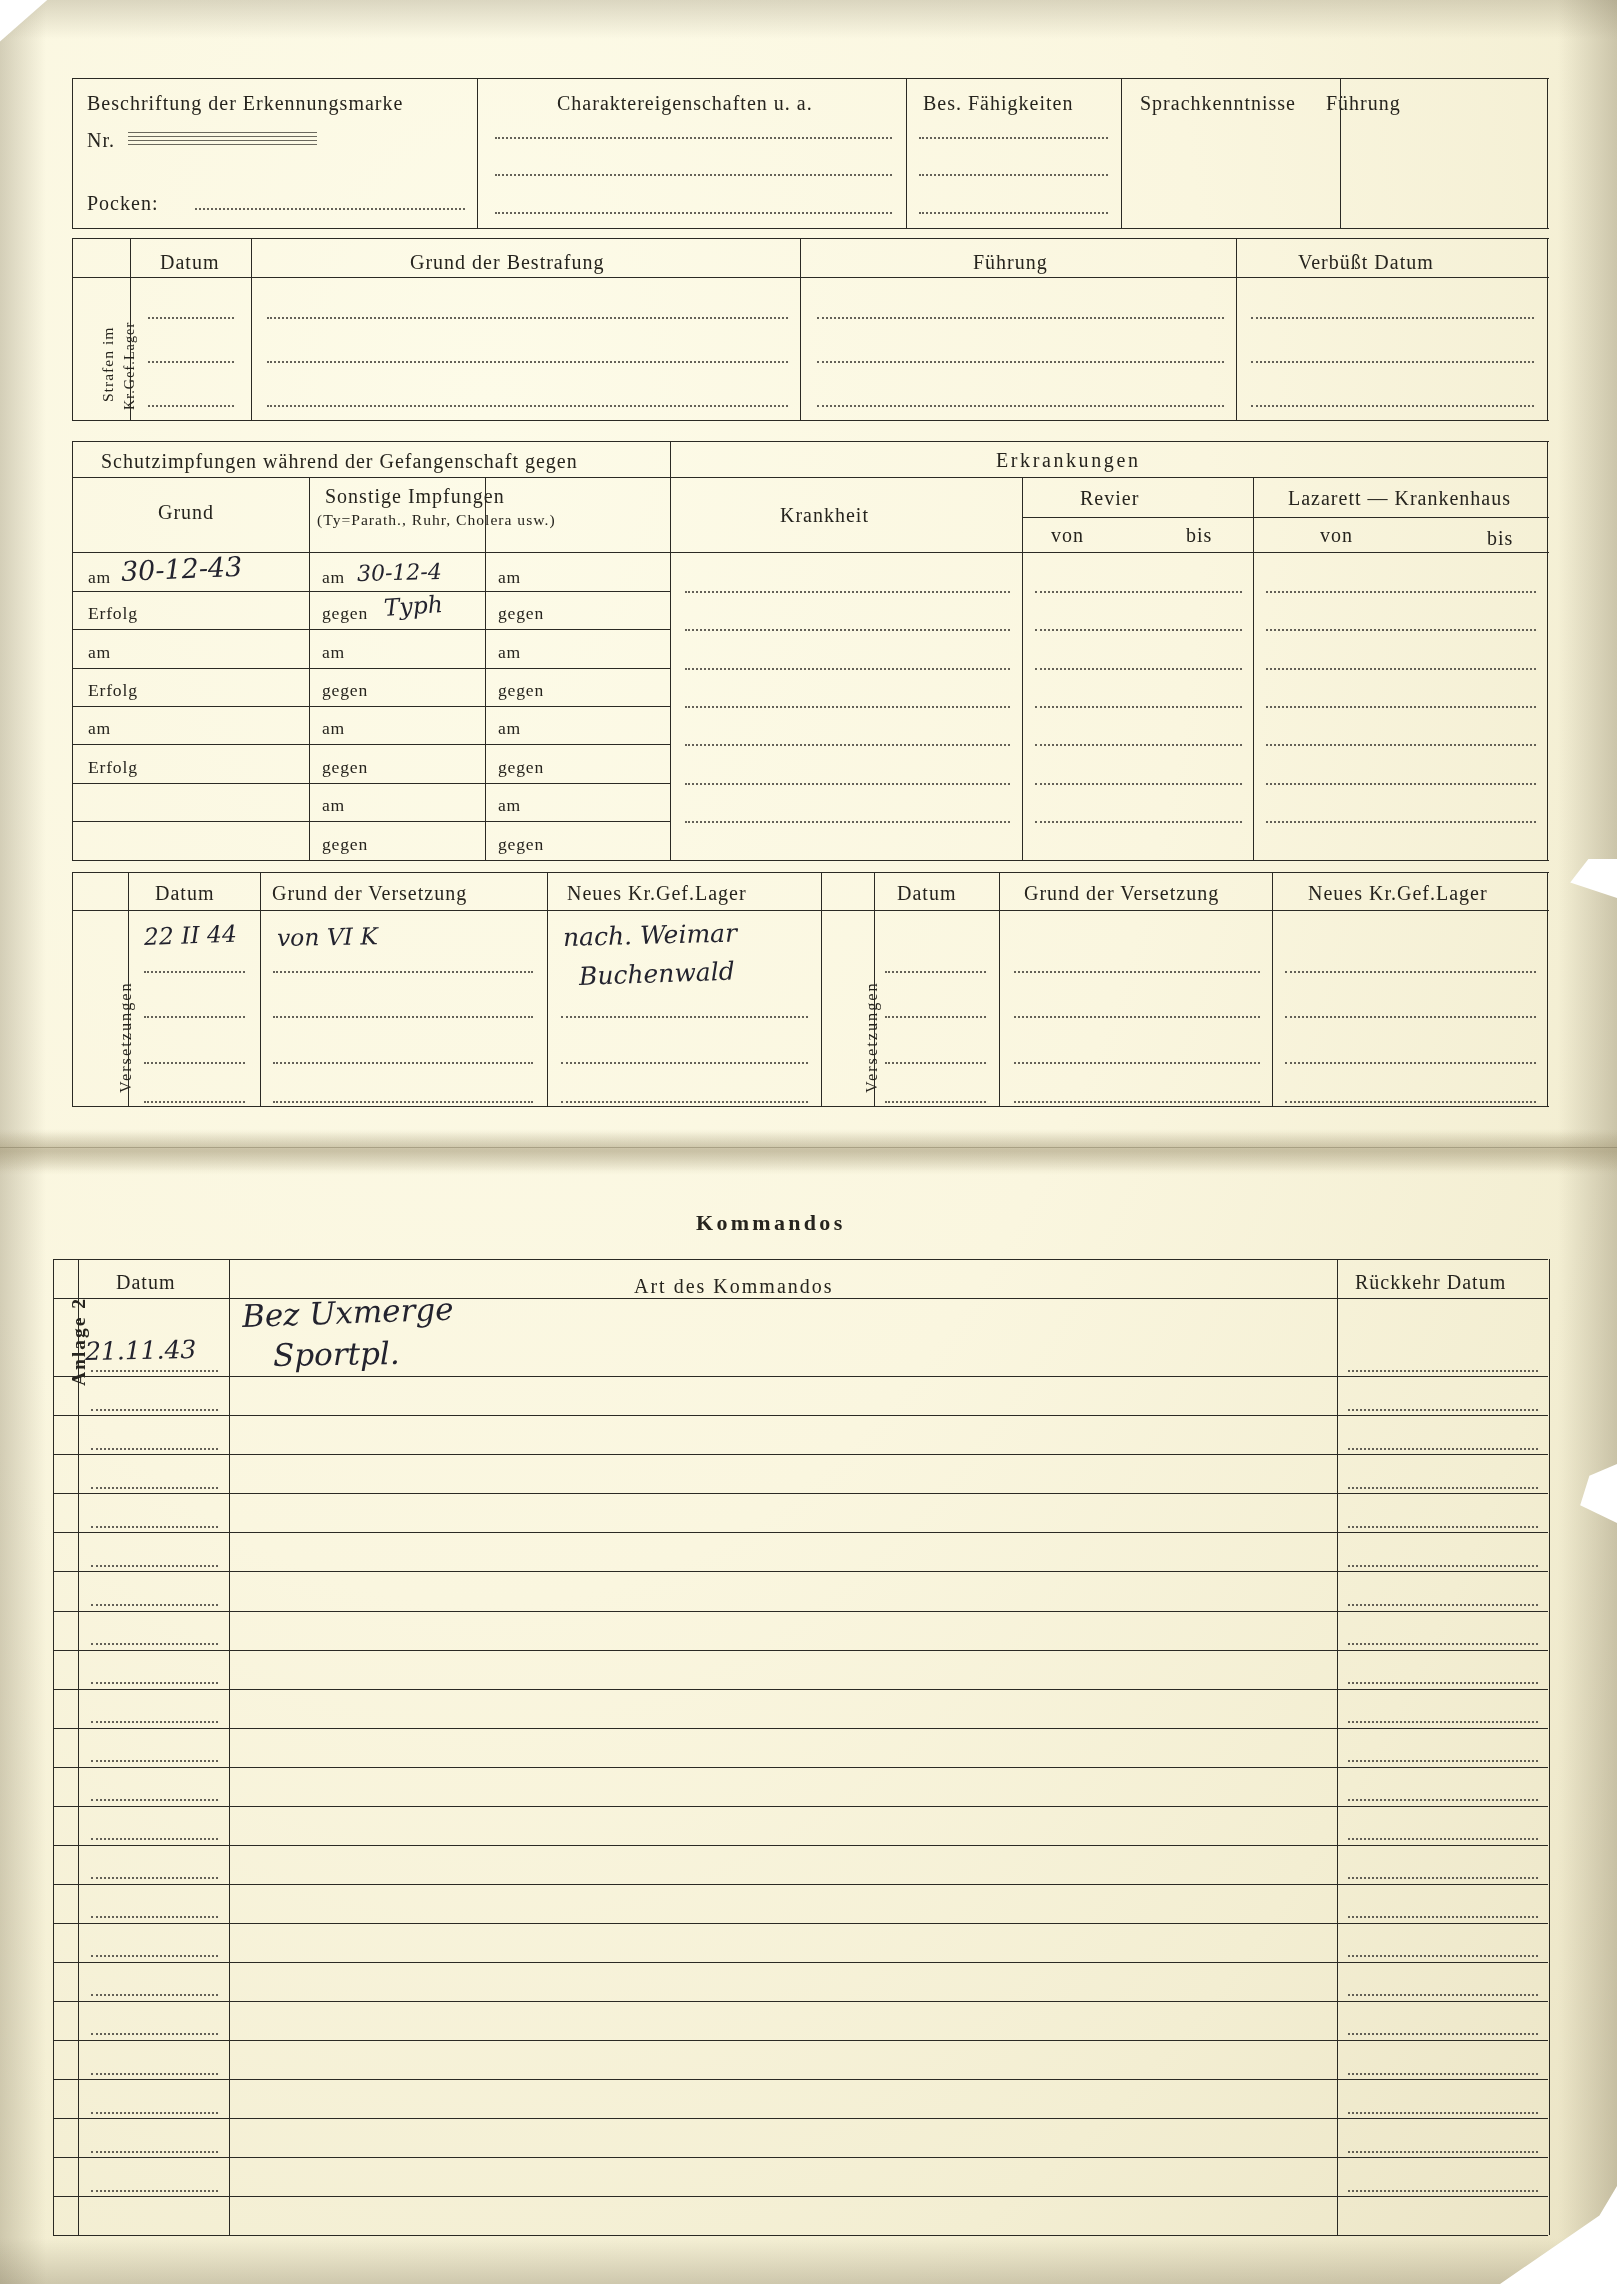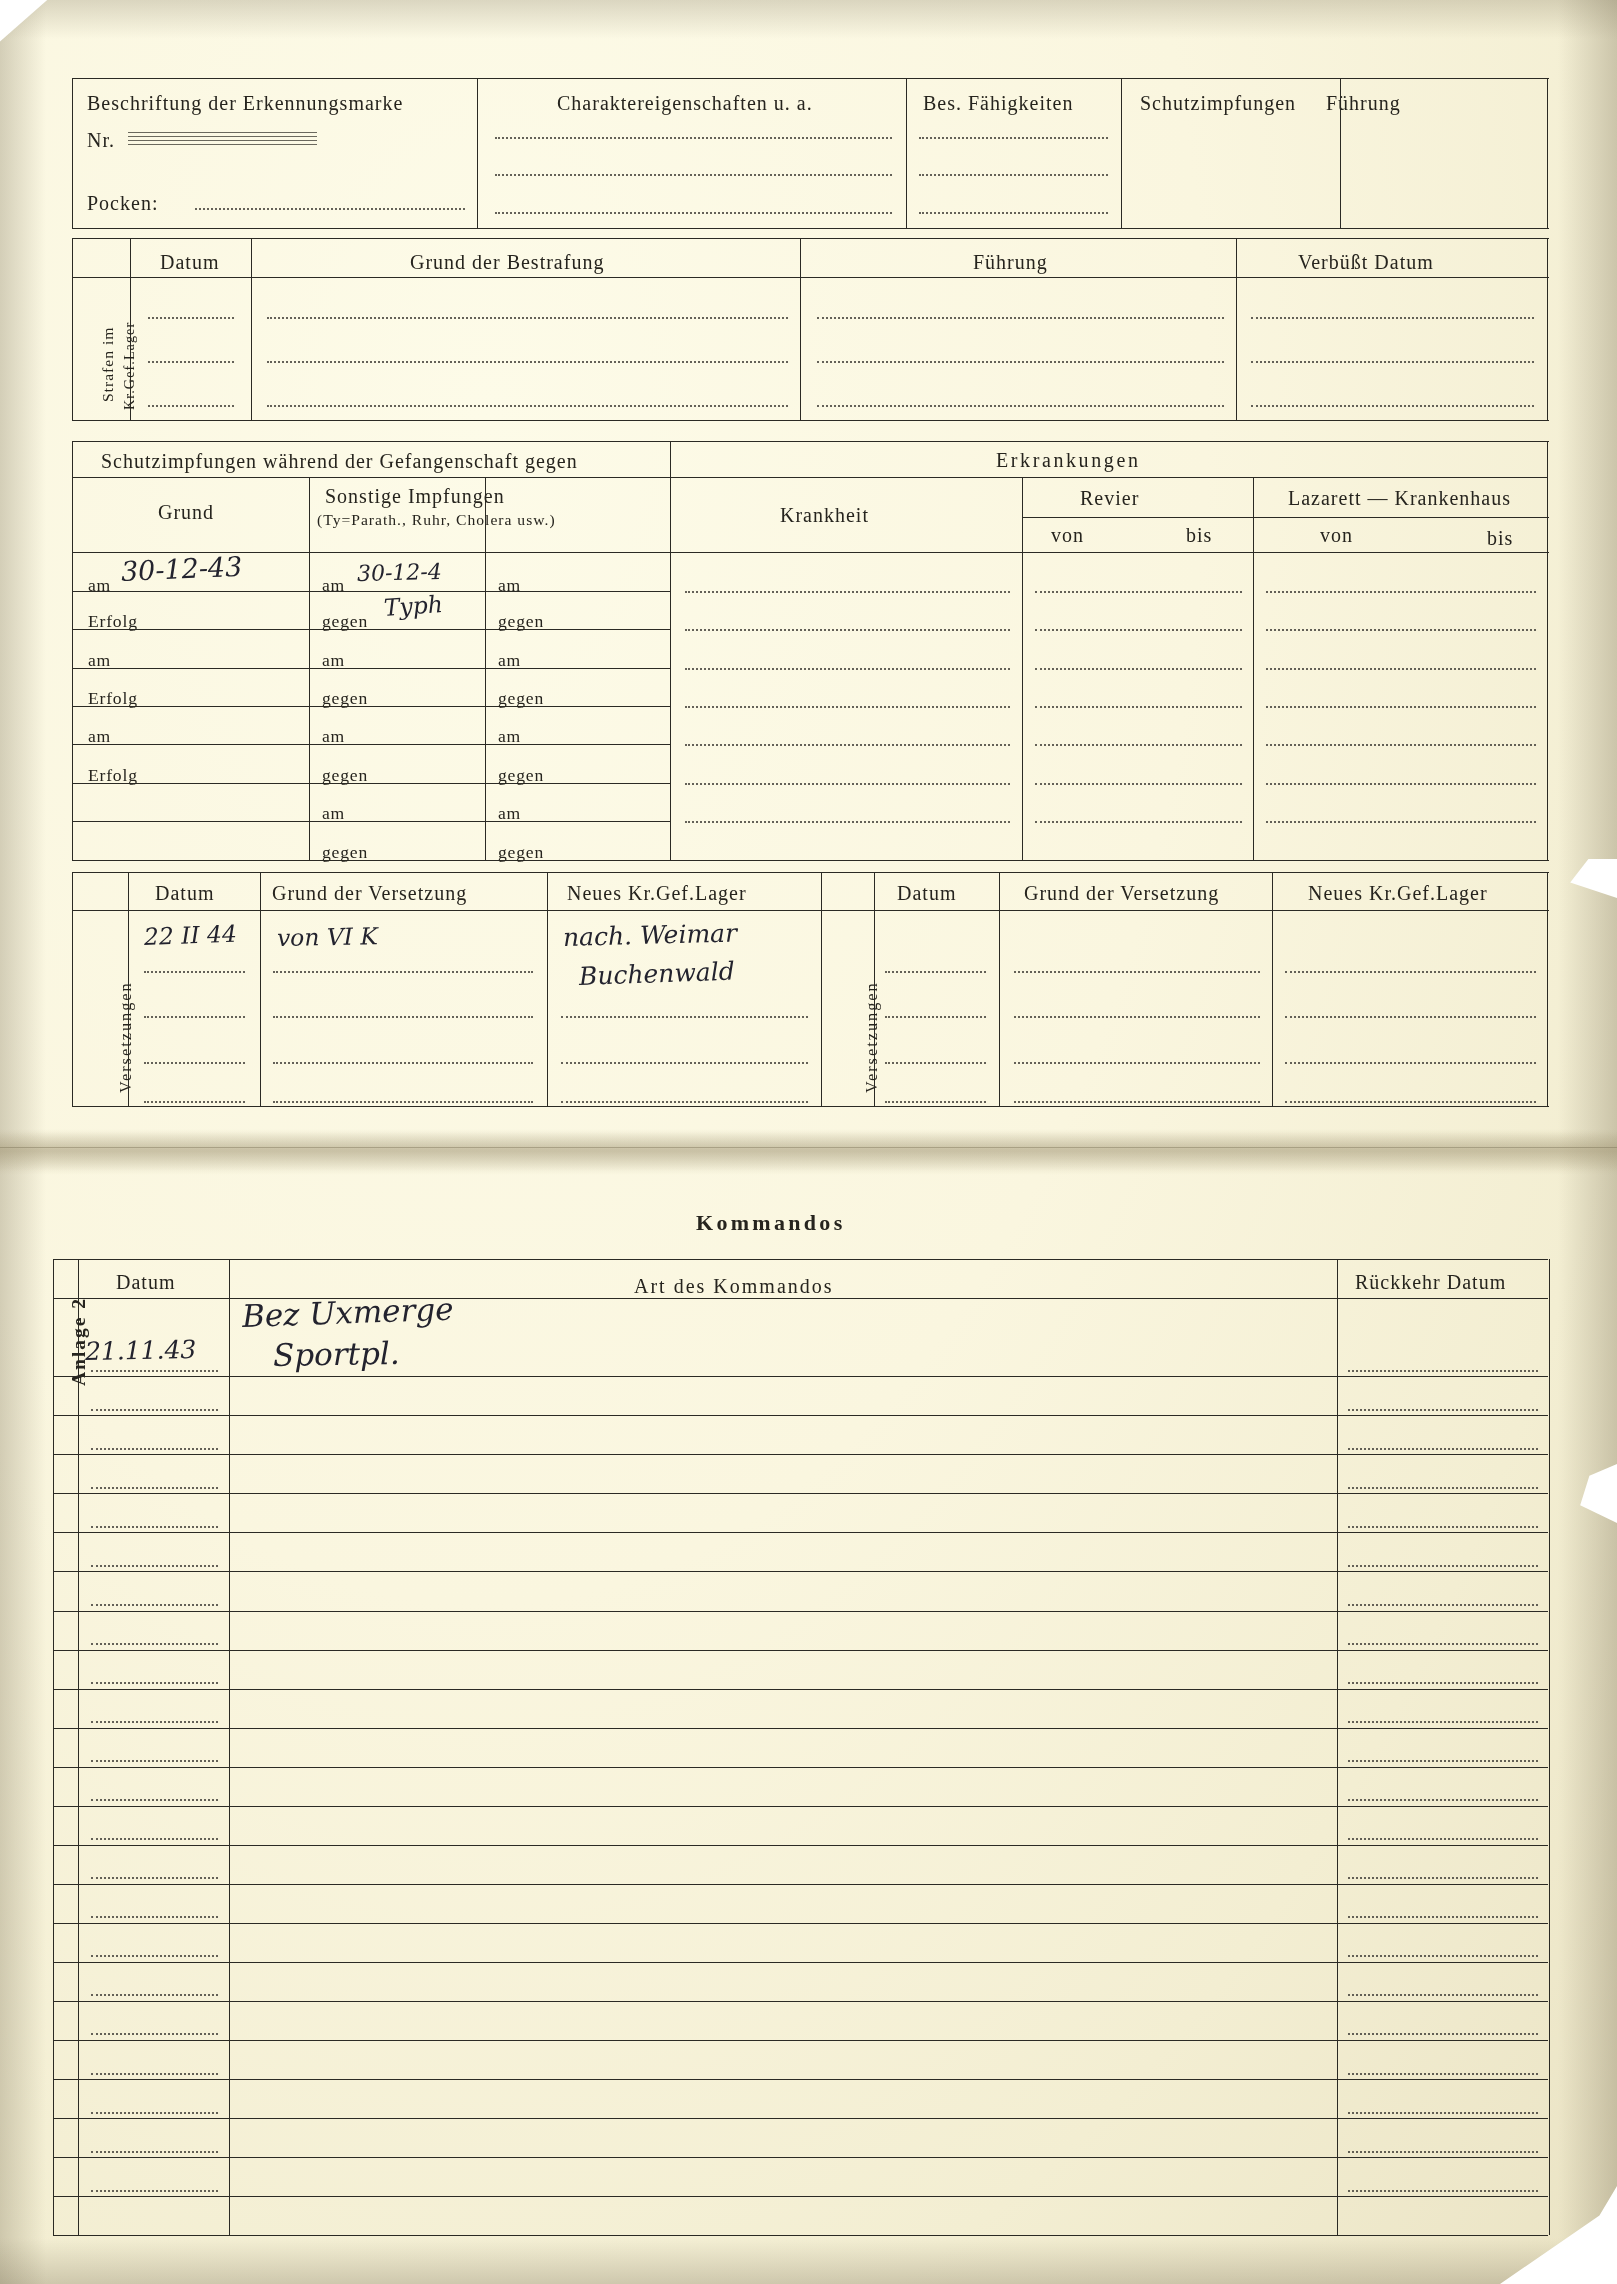"Schutzimpfungen" div.hdr { text: Schutzimpfungen -> Sprachkenntnisse }
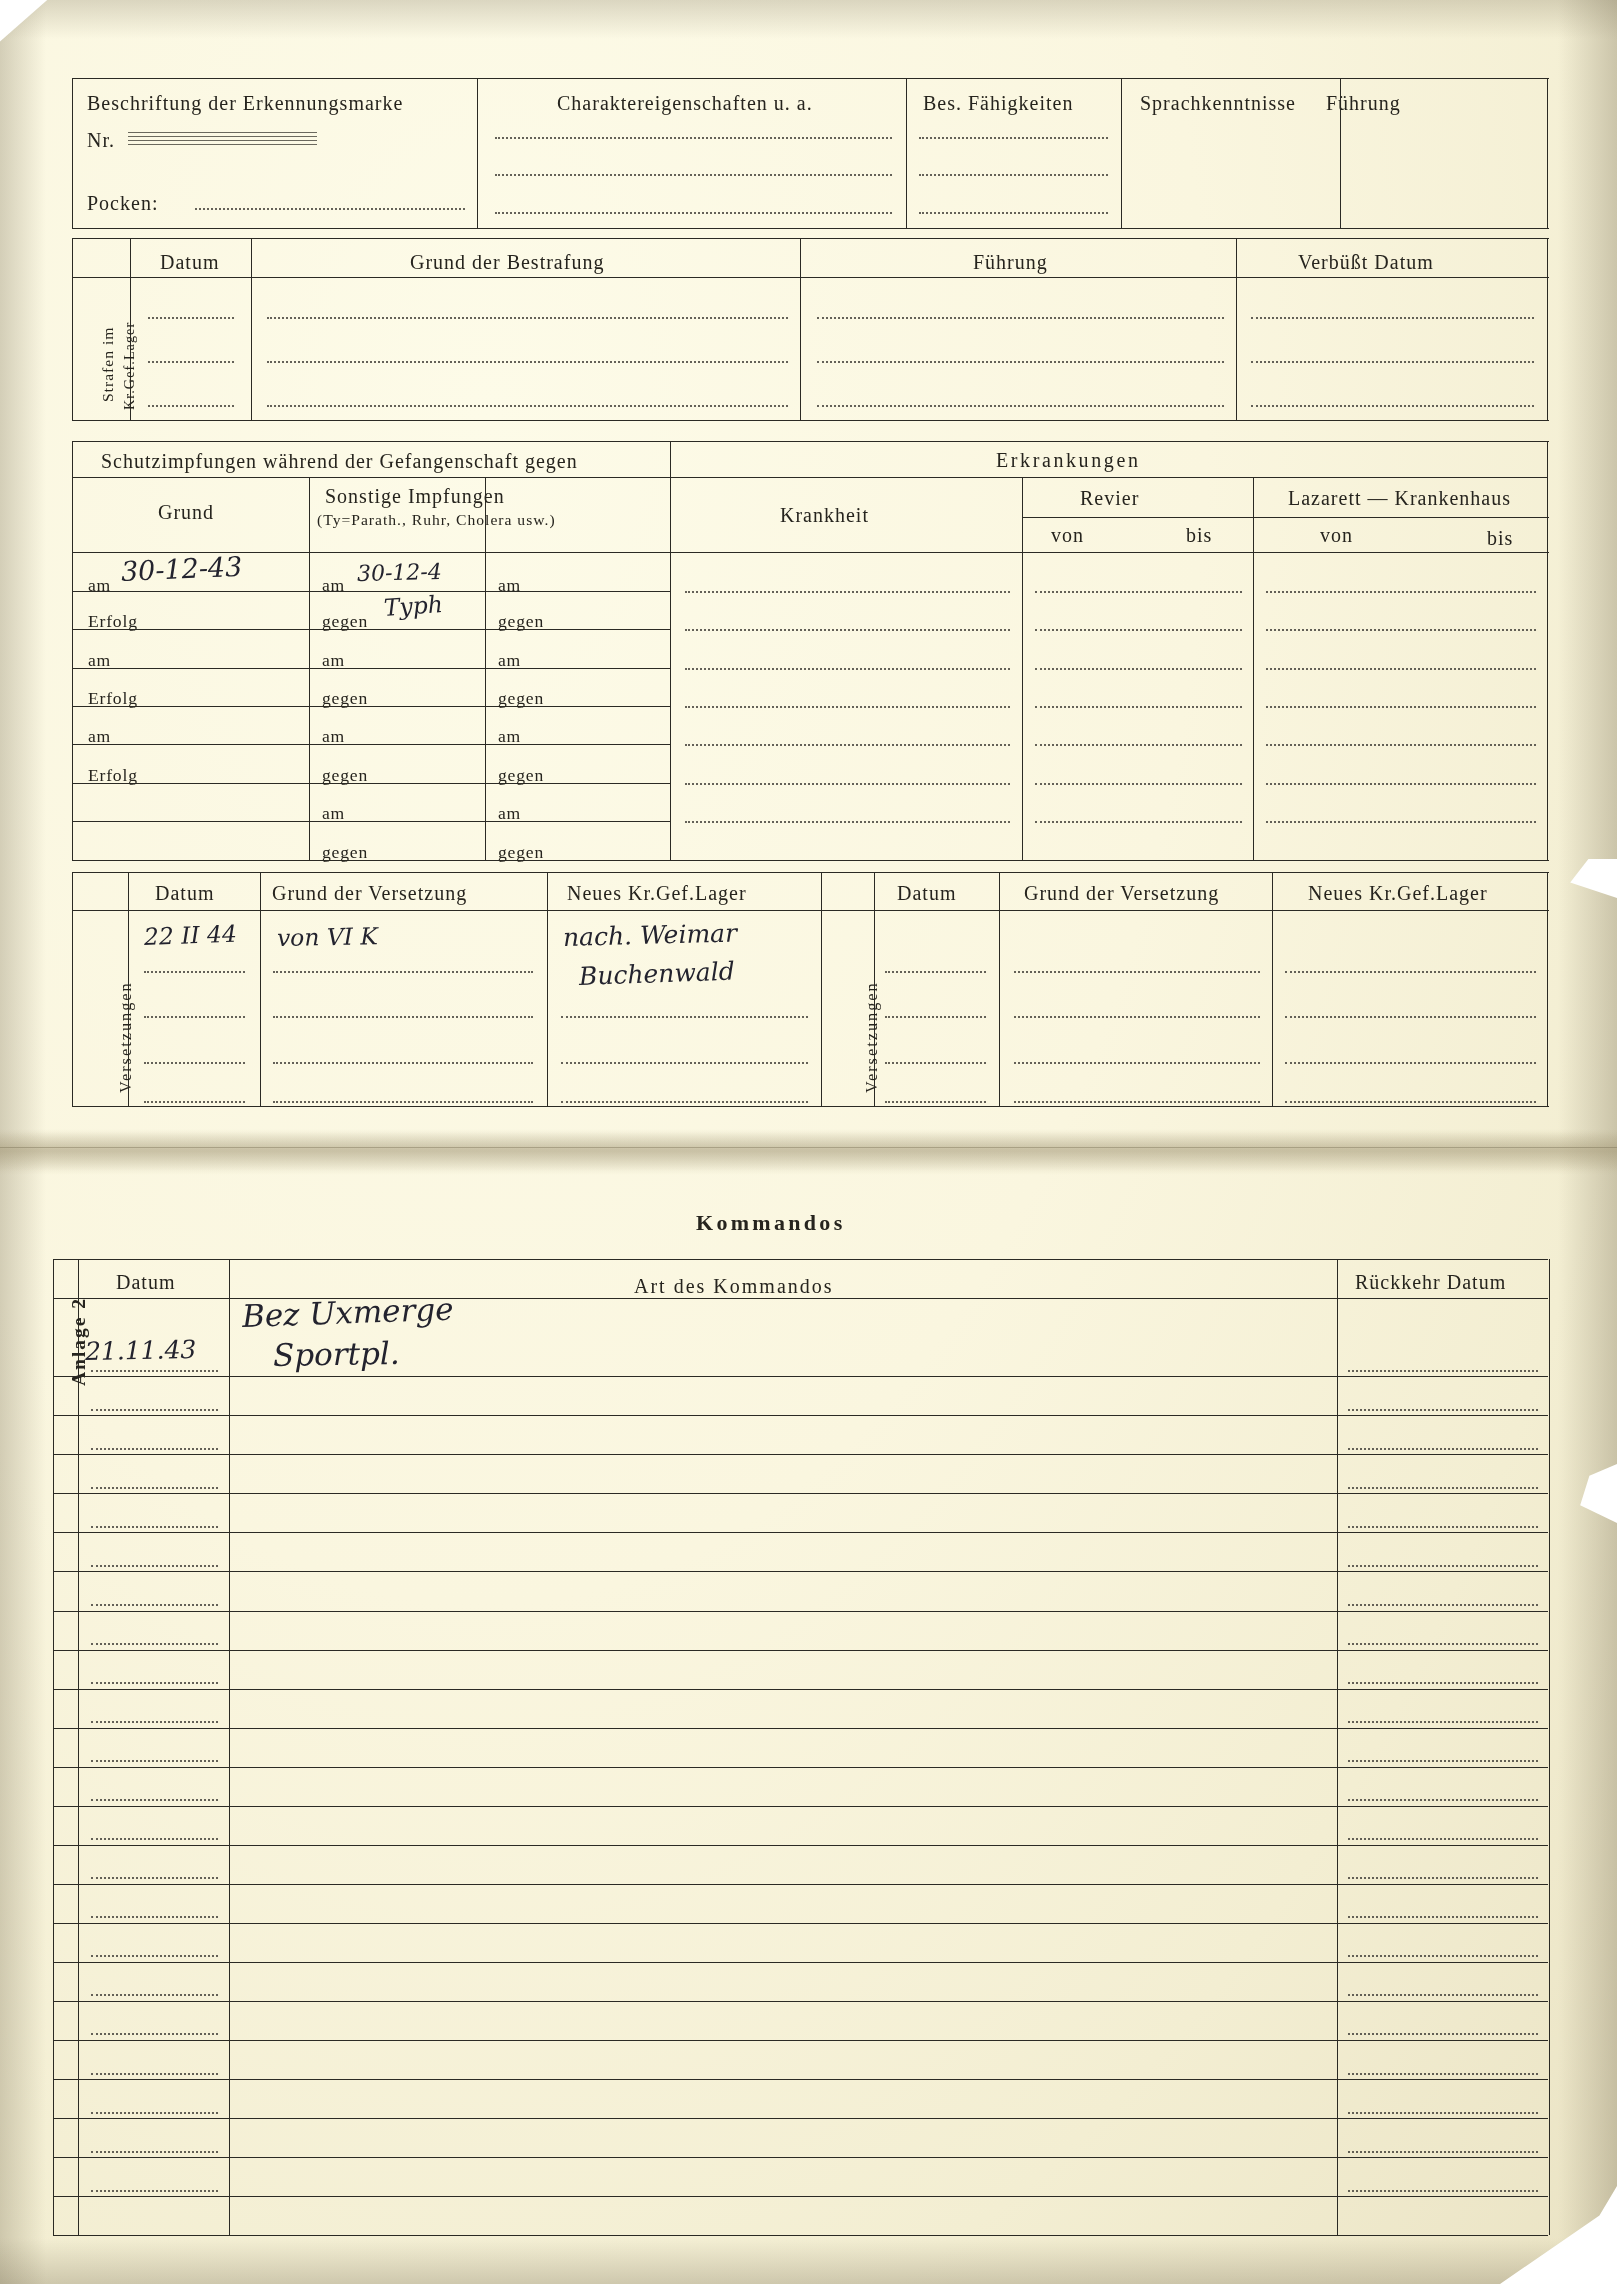"am" .label-left { margin-top: 8px -> none }
